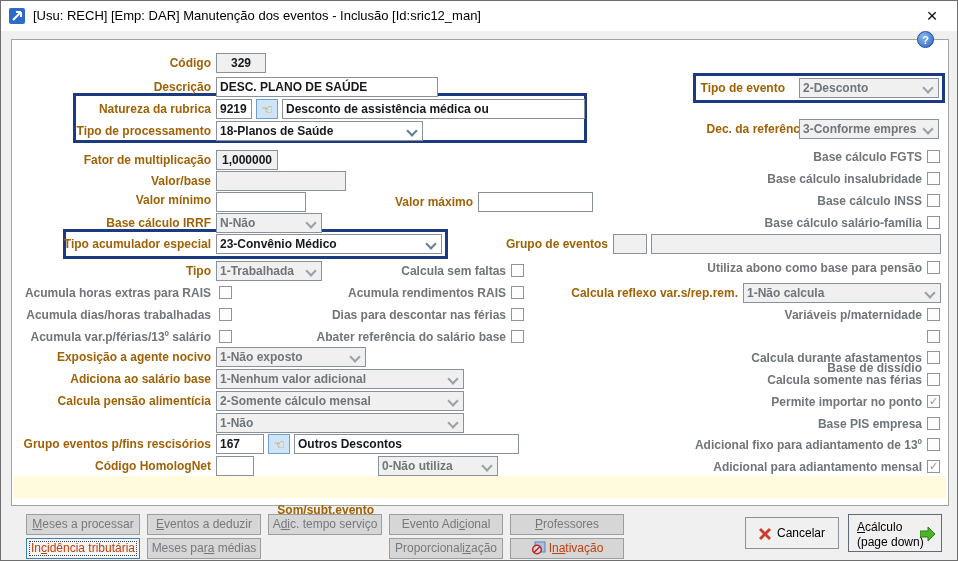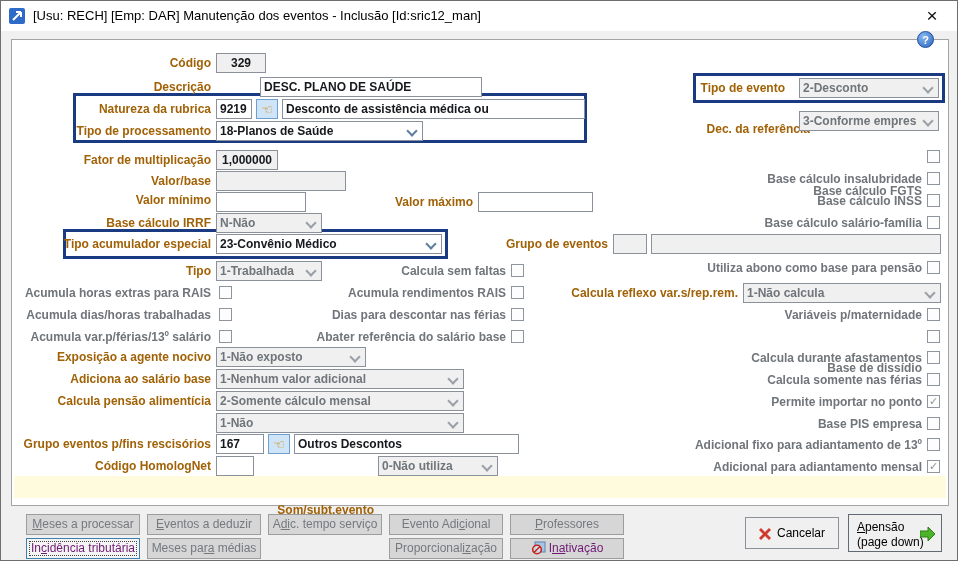"DESC. PLANO DE SAÚDE" div.inp { margin-left: 44px -> none }
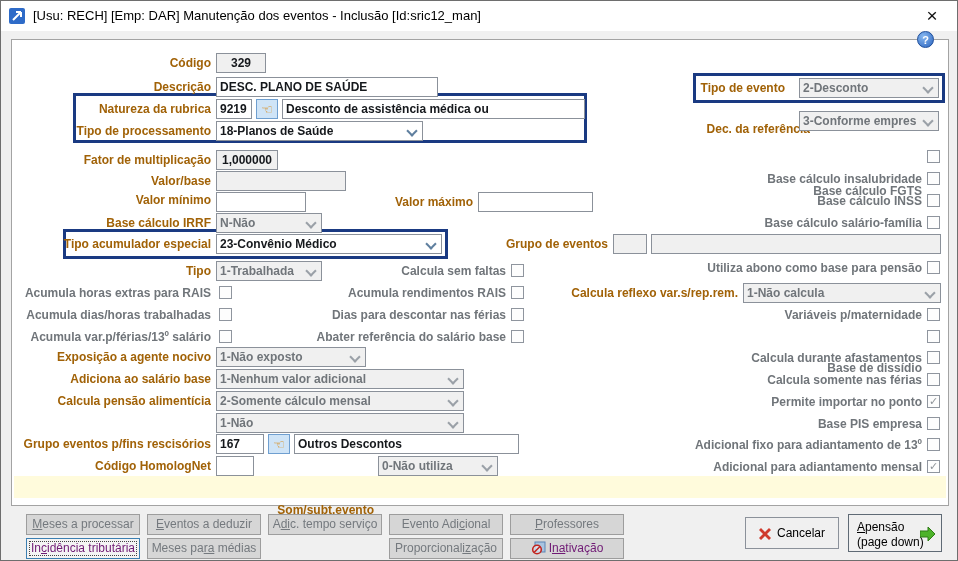"3-Conforme empres" div.combo { top: 110px -> 118px }
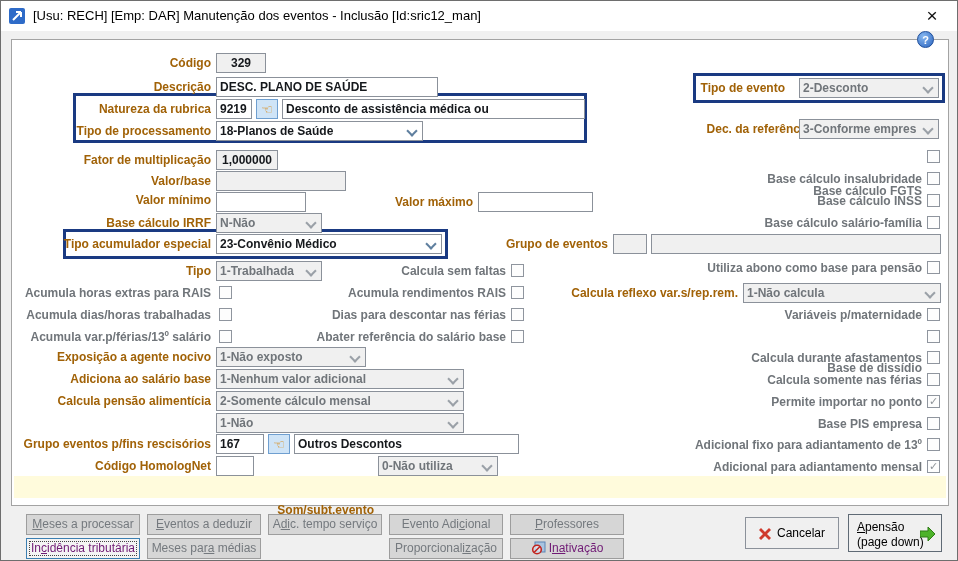"Base cálculo FGTS" div.lbl { margin-top: 34px -> none }
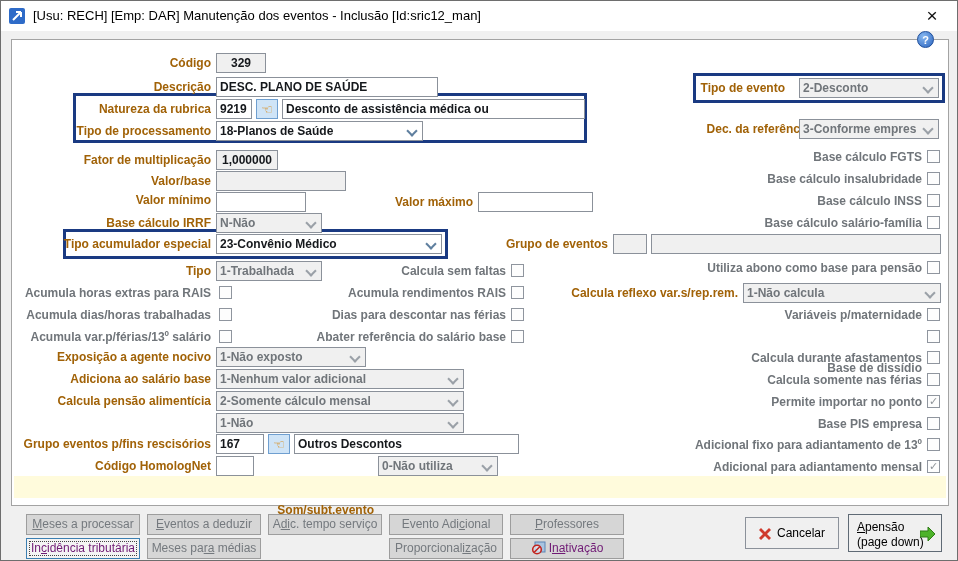"pensão" span { text: pensão -> cálculo }
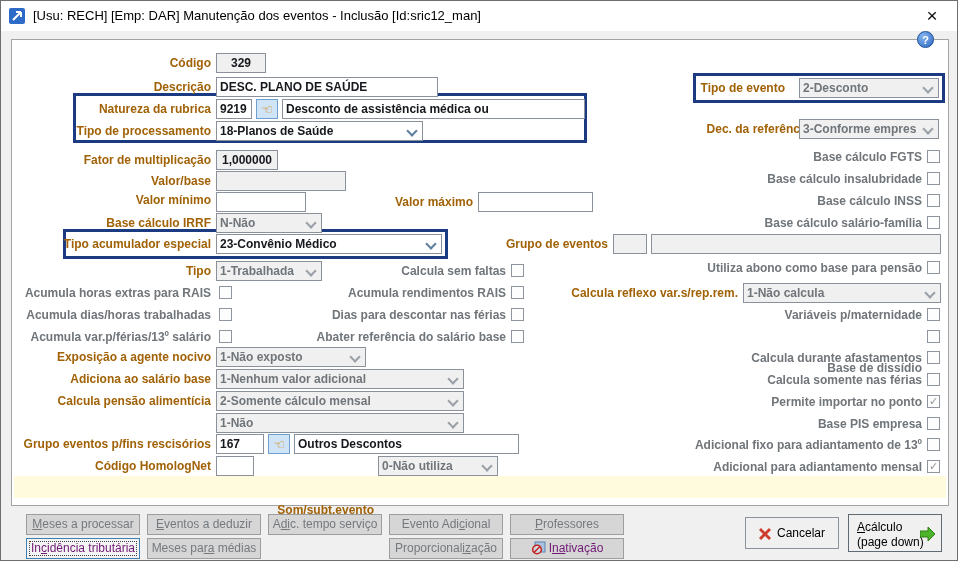"Incidência tributária" .tabbtn.en { color: #701a75 -> #c2410c }
